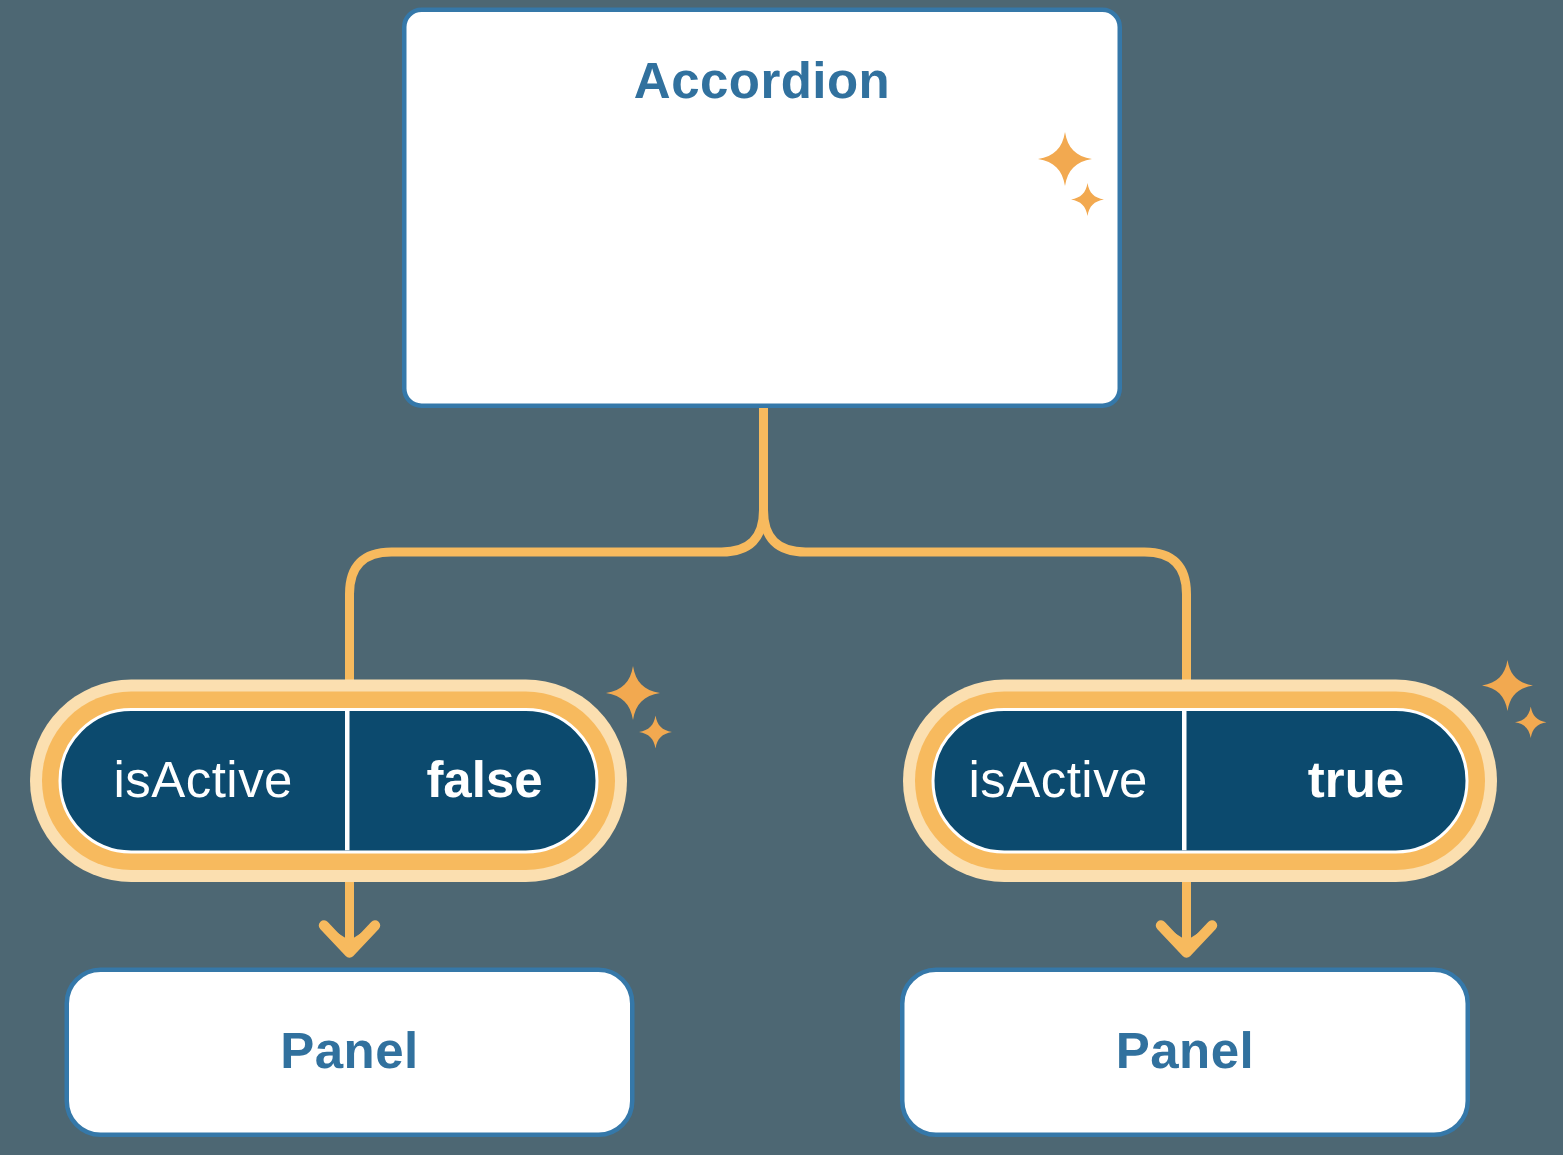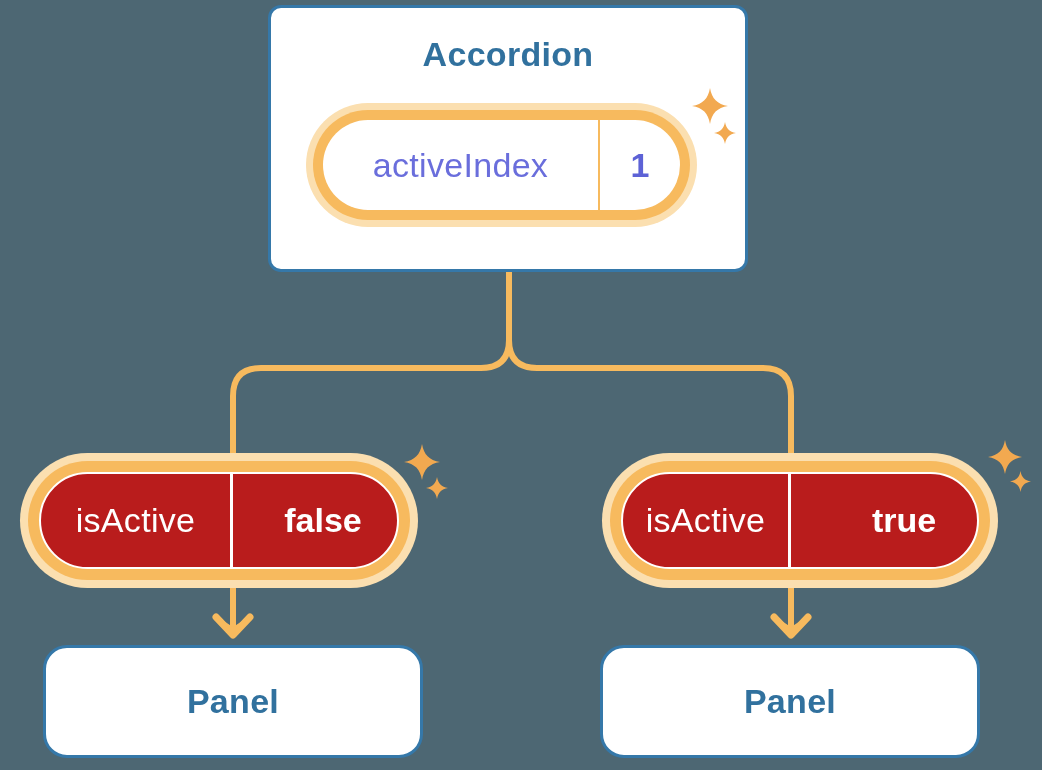"activeIndex" div.pill-glow { html: <div> <div> <div> <span>activeIndex</span> <span></span> <span>1</span> </div> </div> </div> -> none }
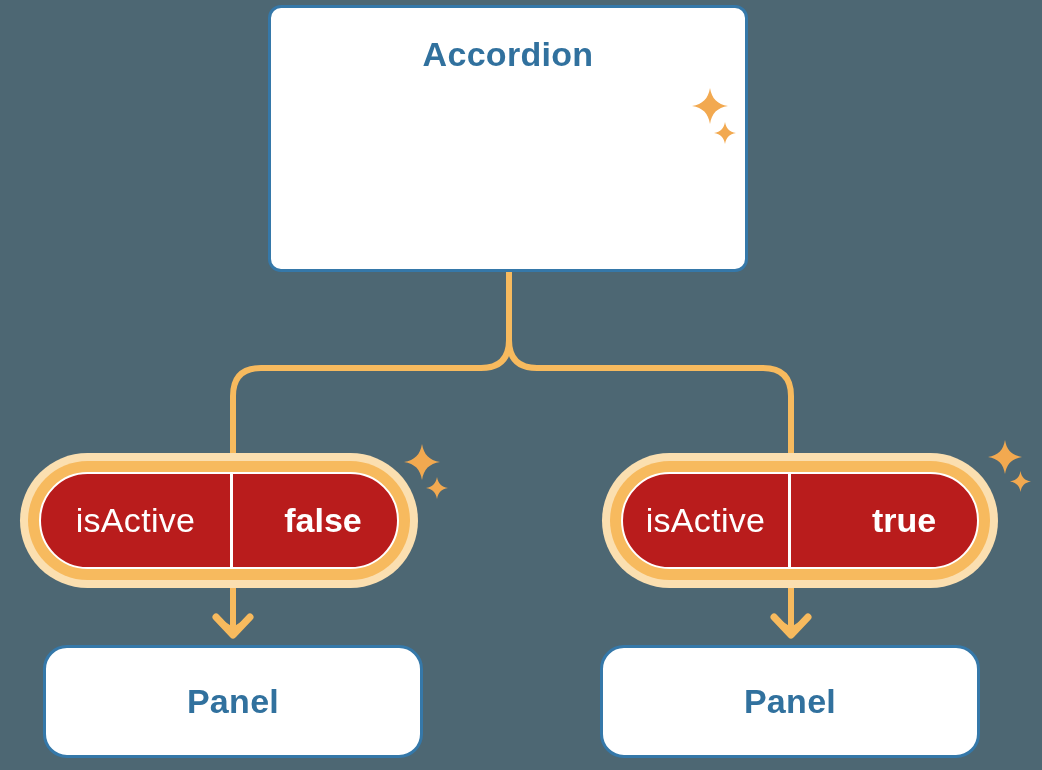"isActive" .prop-pill .pill-body { background: #b91c1c -> #0c4a6e }
